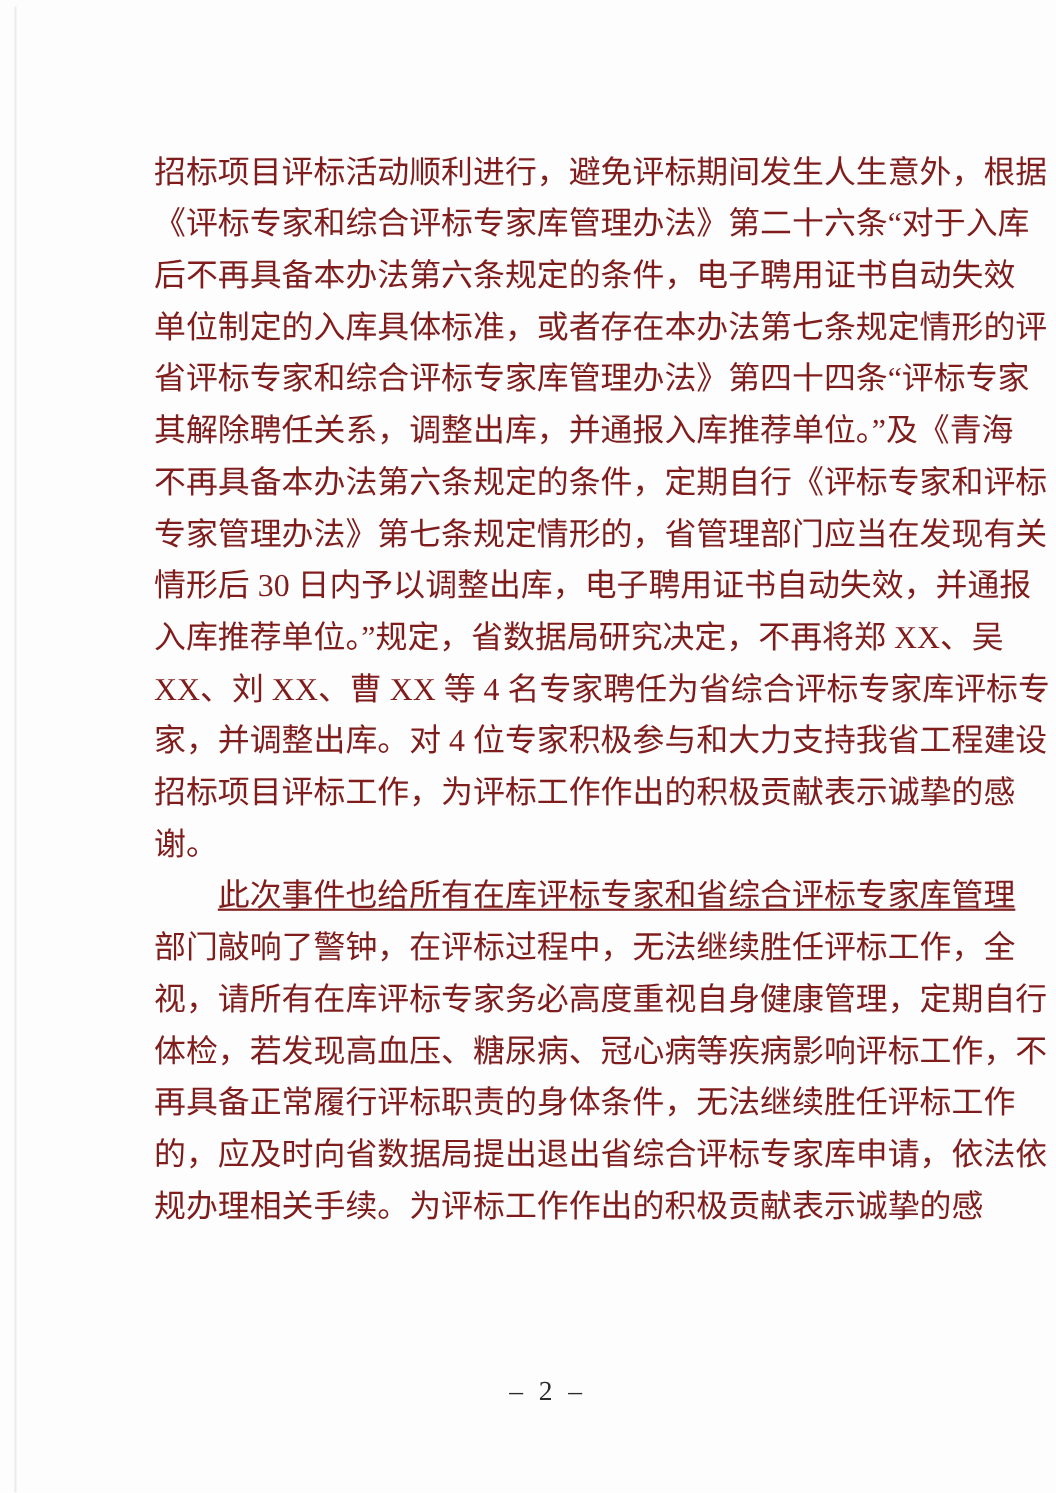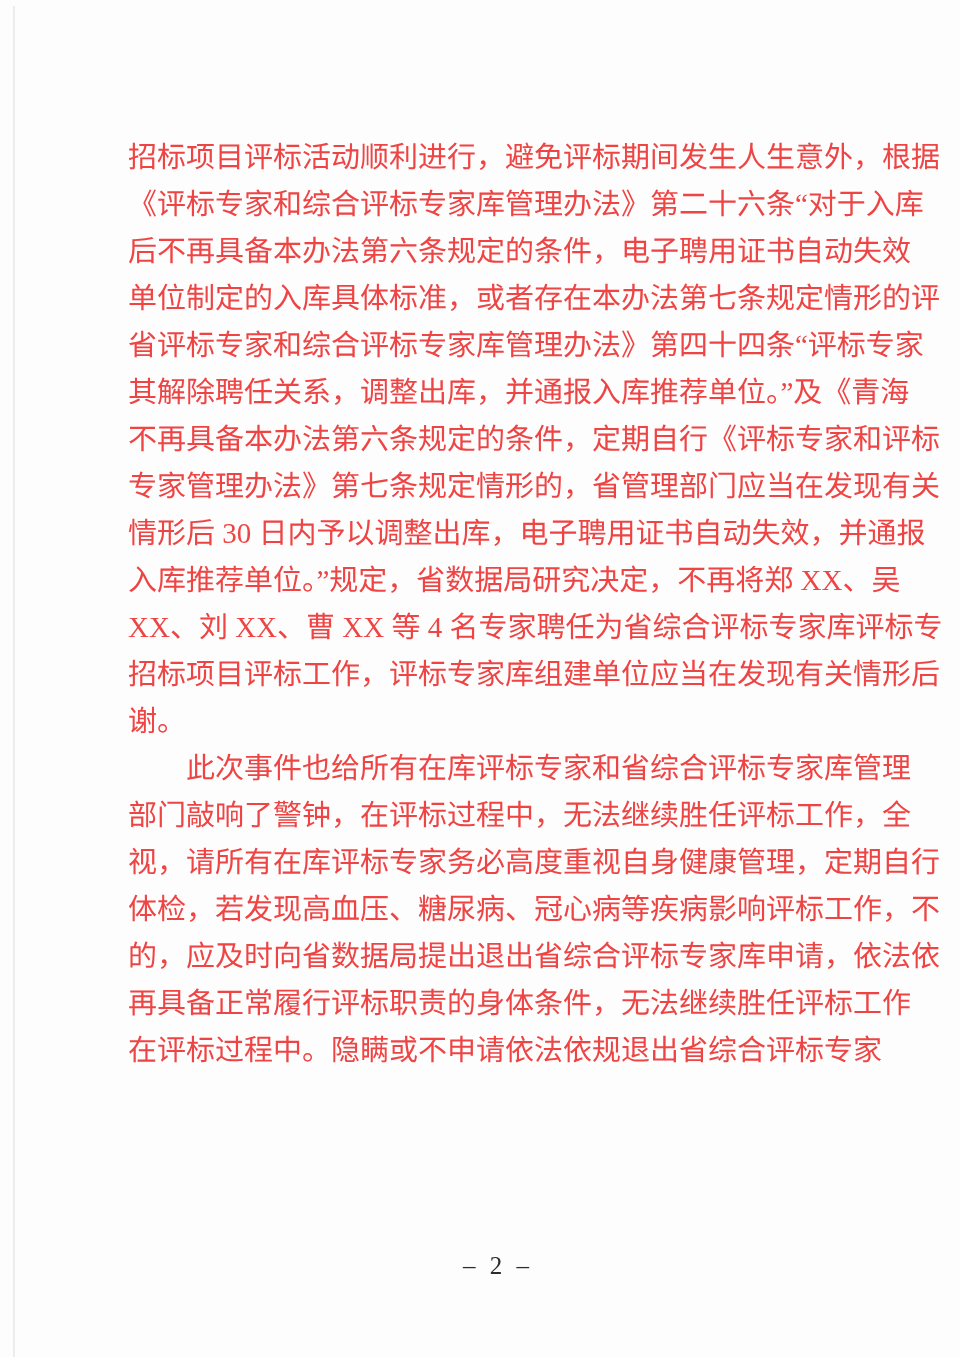"招标项目评标活动顺利进行，避免评标期间发生人生意外，根据" .doc-body { color: #ef4444 -> #7f1d1d; left: 128px -> 140px }
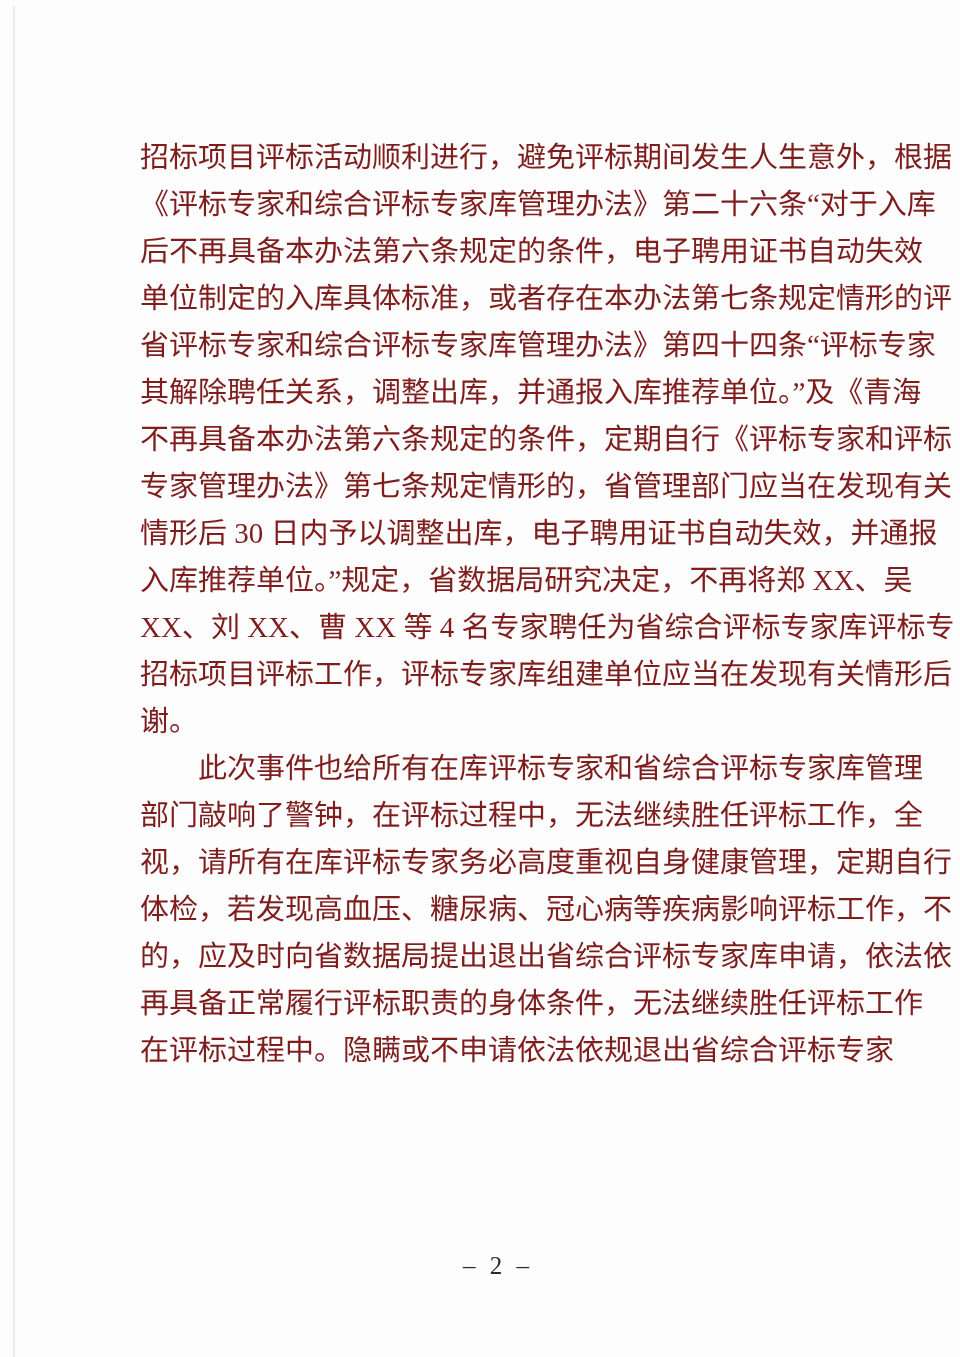"家，并调整出库。对 4 位专家积极参与和大力支持我省工程建设" div.line { html: none -> <div>家，并调整出库。对 4 位专家积极参与和大力支持我省工程建设</div> }
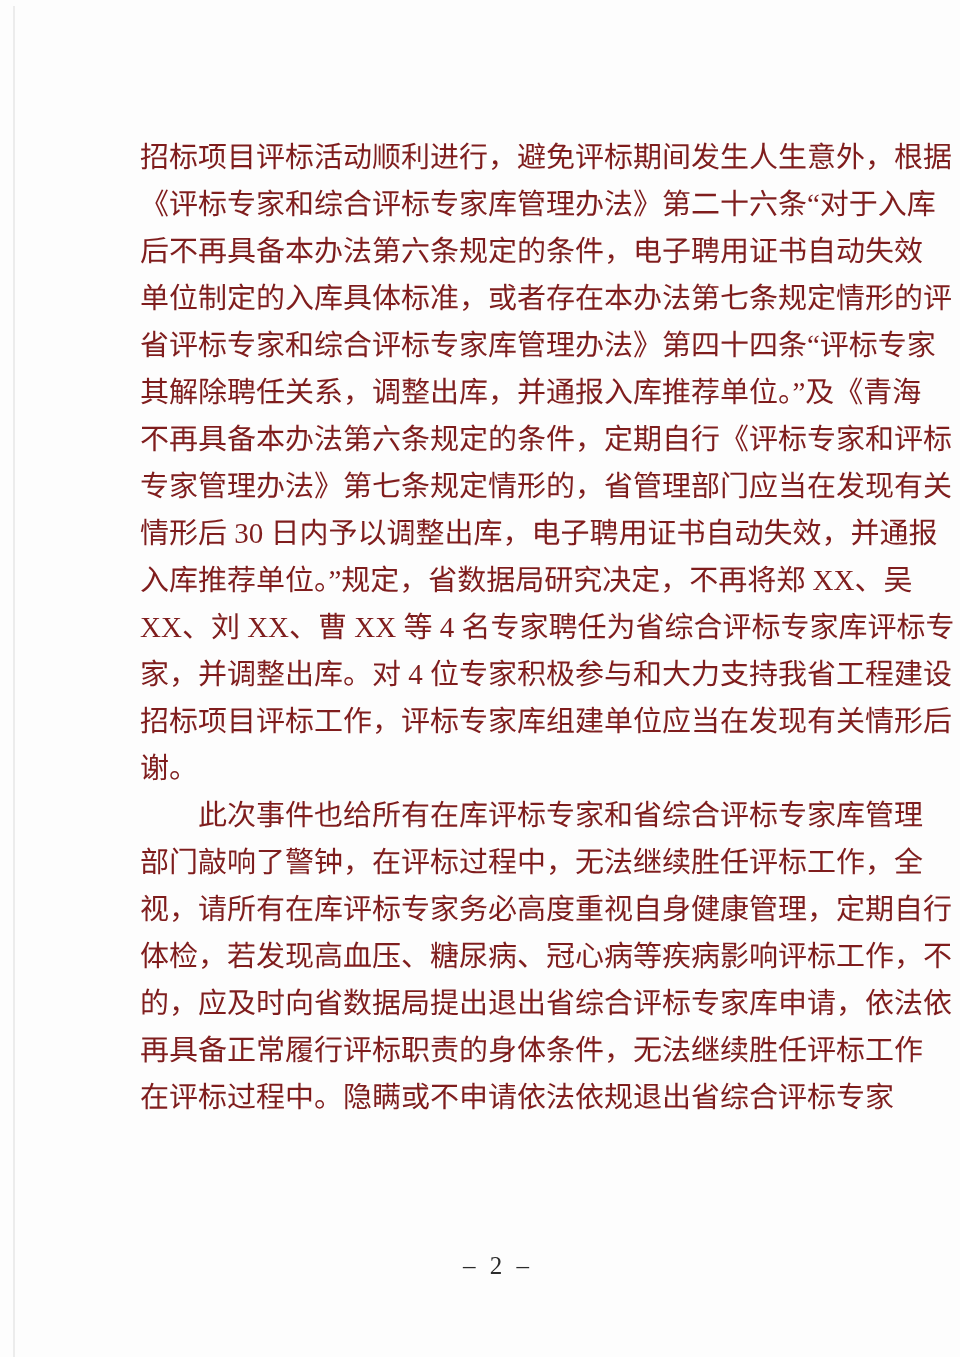"招标项目评标工作，评标专家库组建单位应当在发现有关情形后" div.line { text: 评标专家库组建单位应当在发现有关情形后 -> 为评标工作作出的积极贡献表示诚挚的感 }
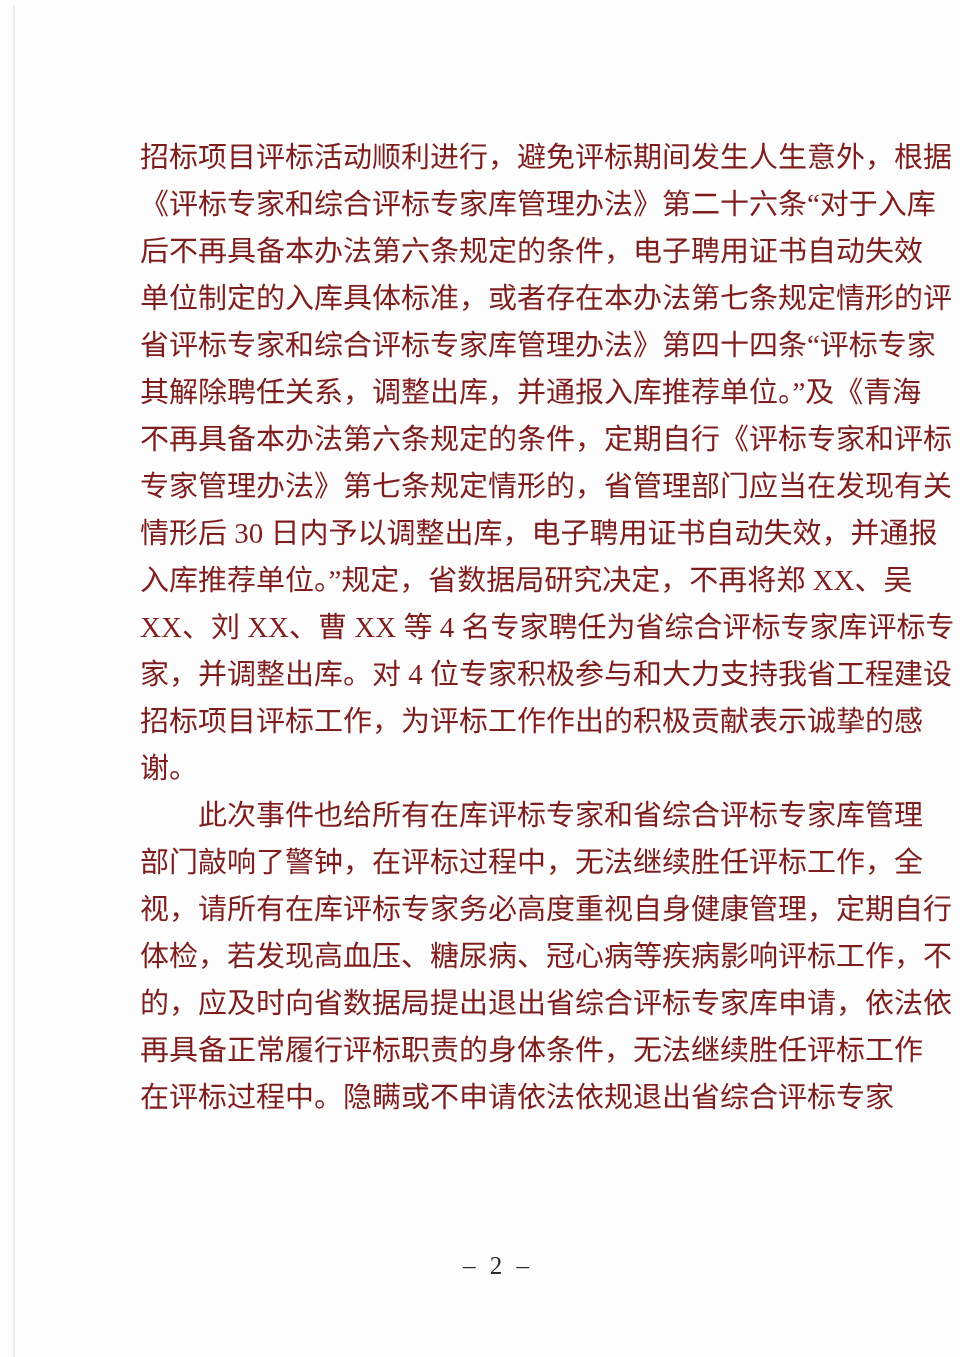"此次事件也给所有在库评标专家和省综合评标专家库管理" .line.indent { text-decoration: none -> underline }
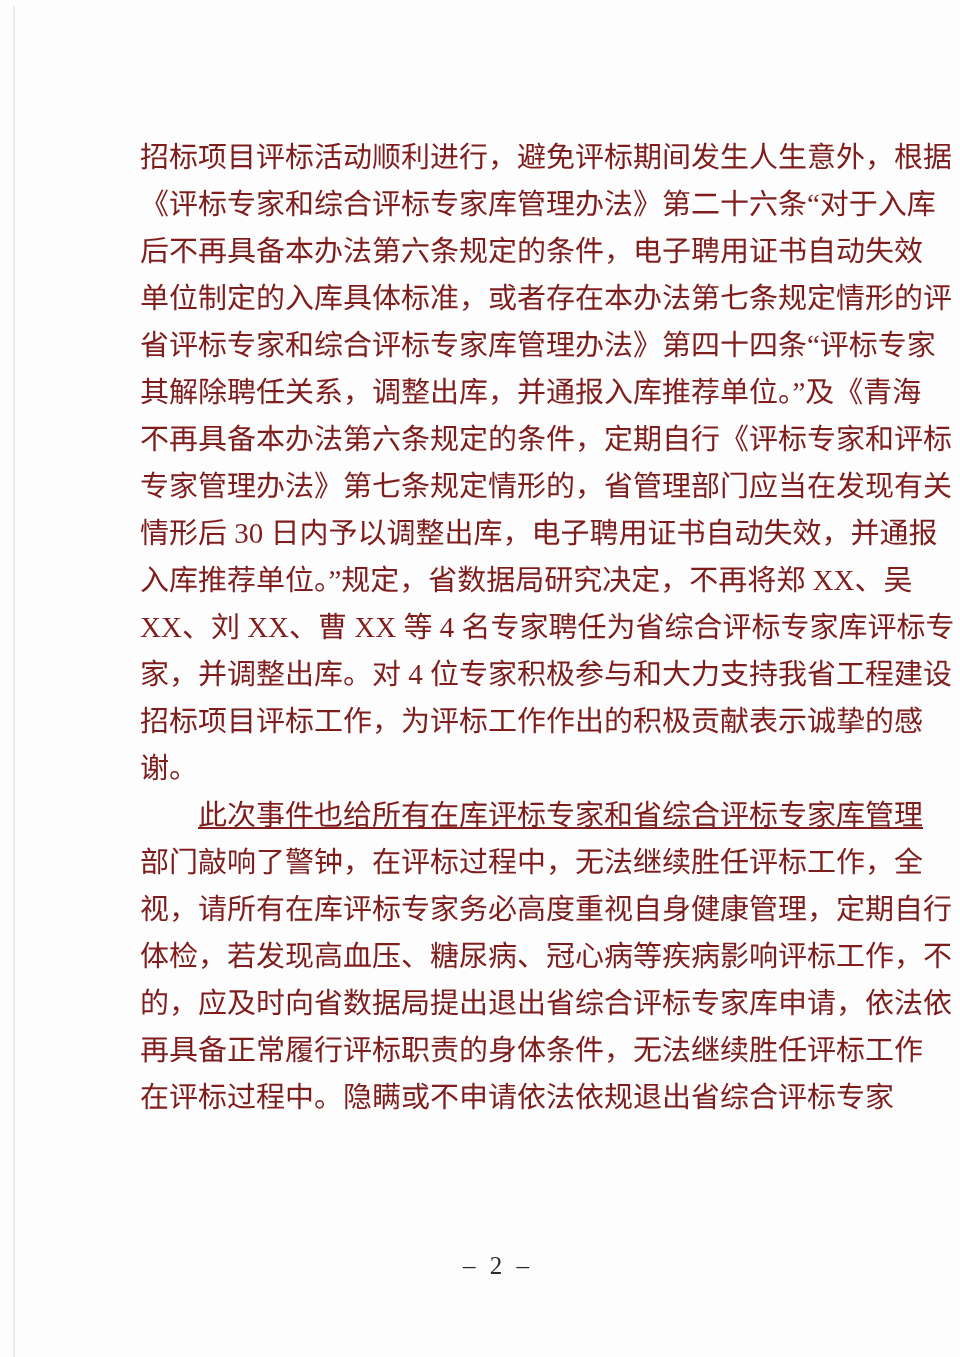"的，应及时向省数据局提出退出省综合评标专家库申请，依法依" div.line { order: before "再具备正常履行评标职责的身体条件，无法继续胜任评标工作" -> after "再具备正常履行评标职责的身体条件，无法继续胜任评标工作" }
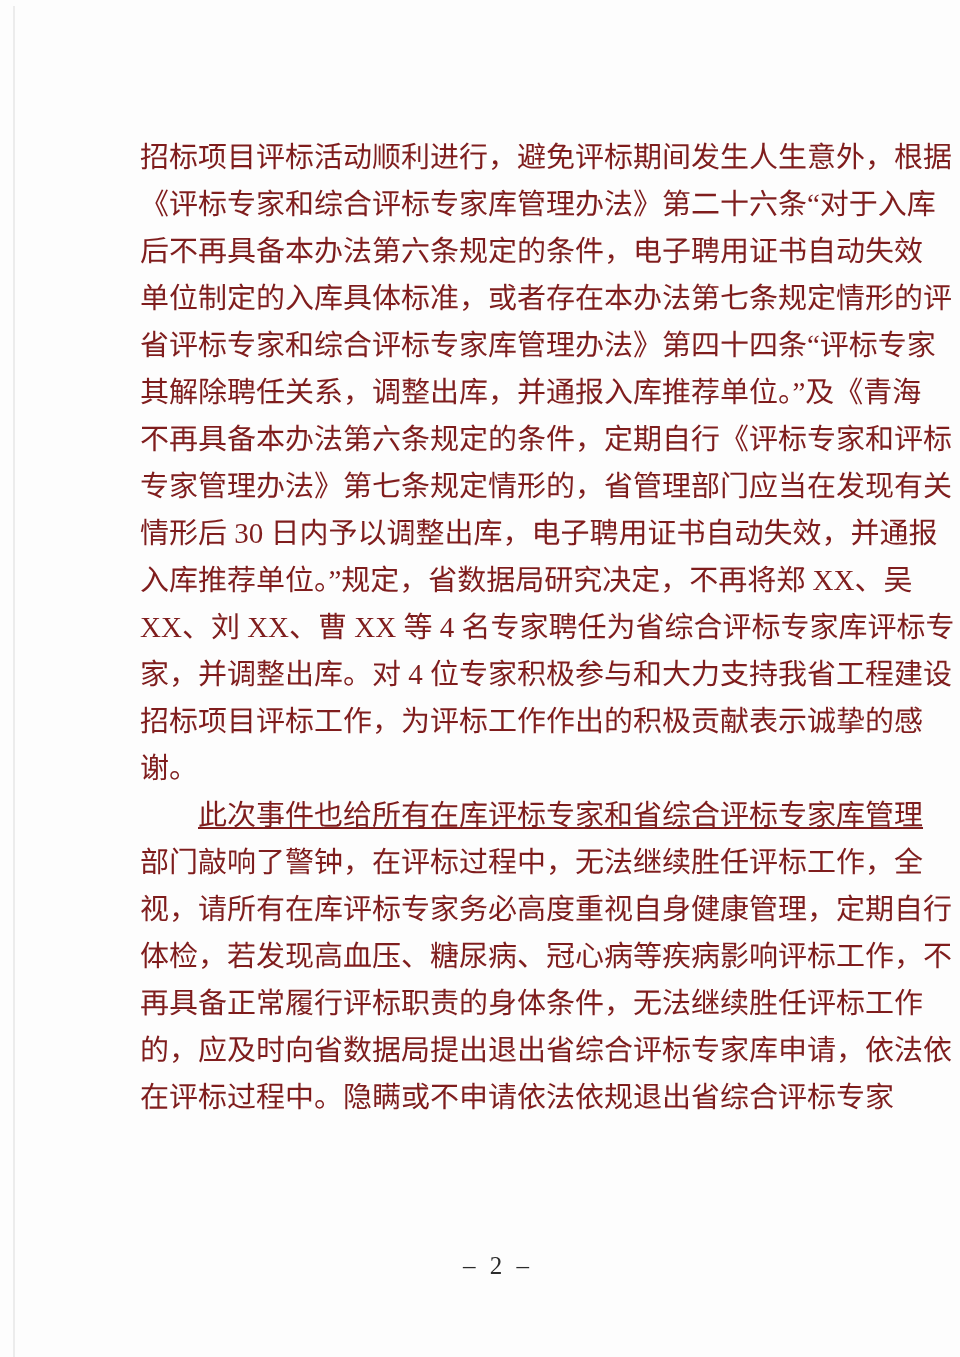"在评标过程中。隐瞒或不申请依法依规退出省综合评标专家" div.line { text: 在评标过程中。隐瞒或不申请依法依规退出省综合评标专家 -> 规办理相关手续。为评标工作作出的积极贡献表示诚挚的感 }
